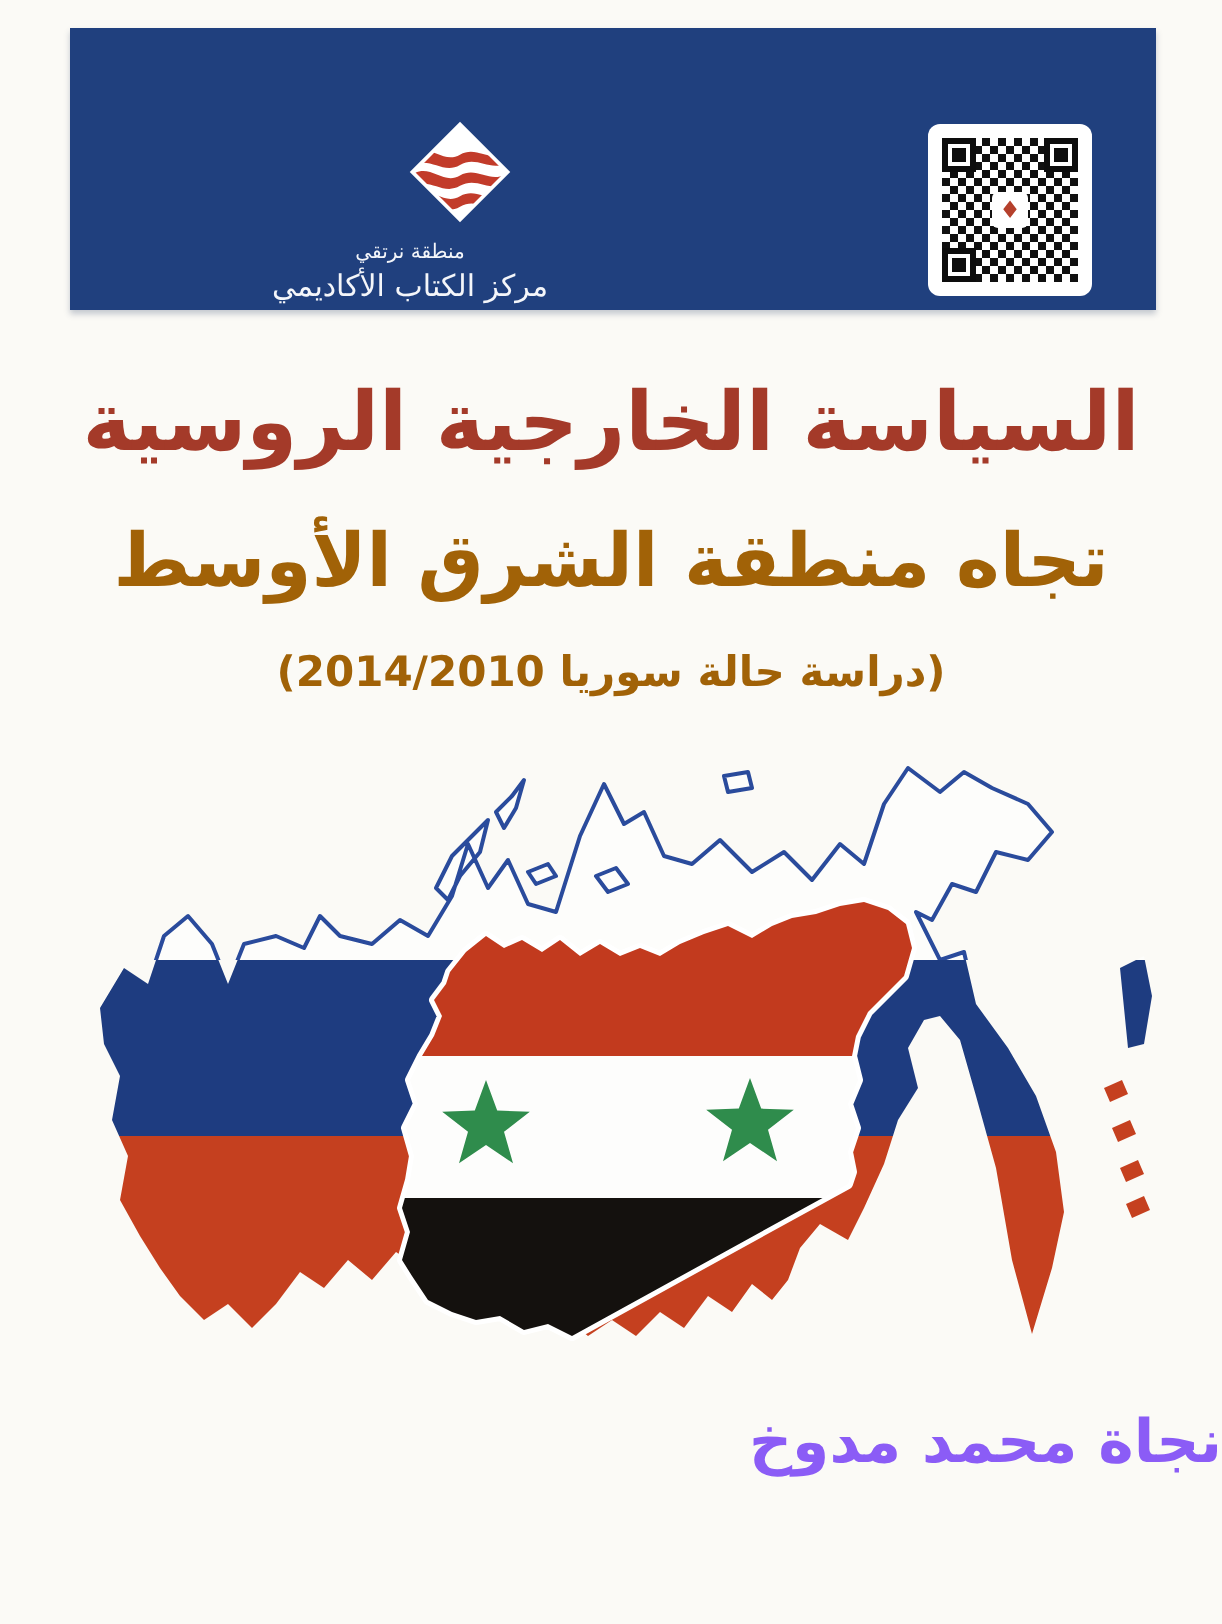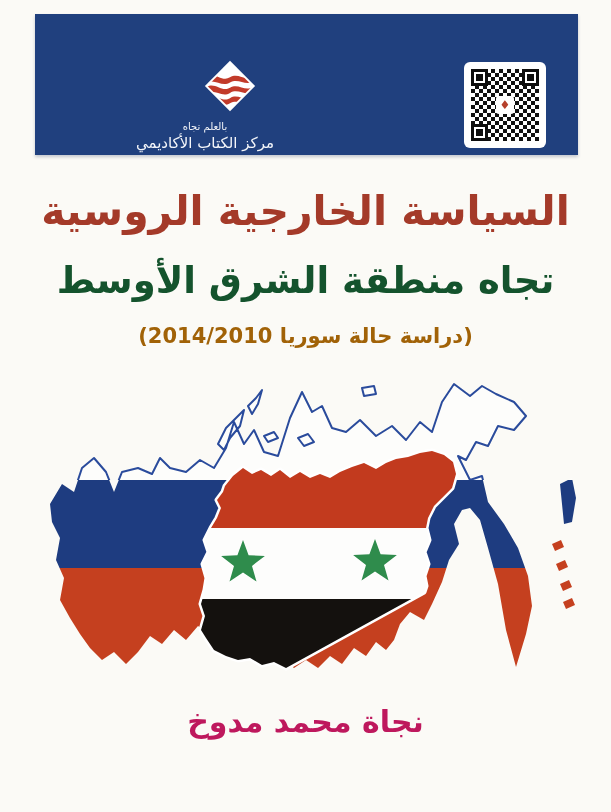"بالعلم تجاه" div.tagline { text: بالعلم تجاه -> منطقة نرتقي }
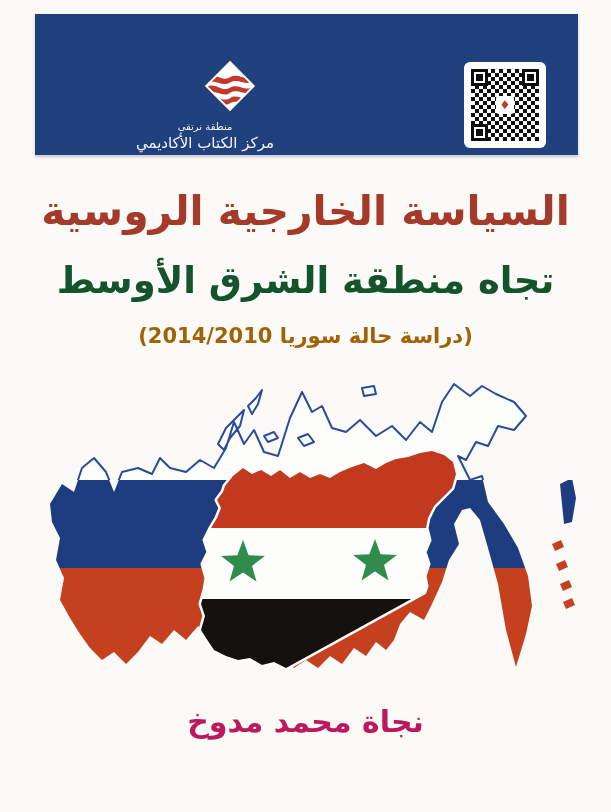"تجاه منطقة الشرق الأوسط" div.t { color: #14532d -> #a16207 }
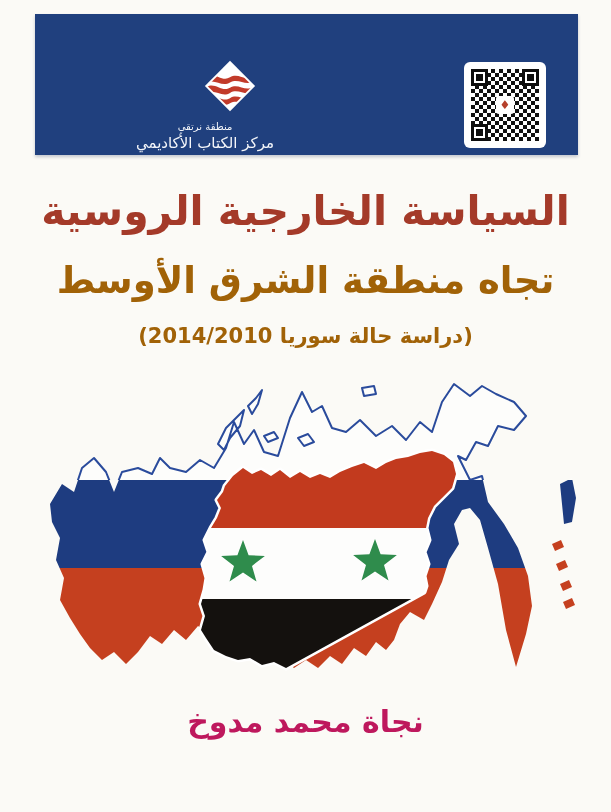"نجاة محمد مدوخ" div.t { color: #be185d -> #8b5cf6; text-align: none -> right }
